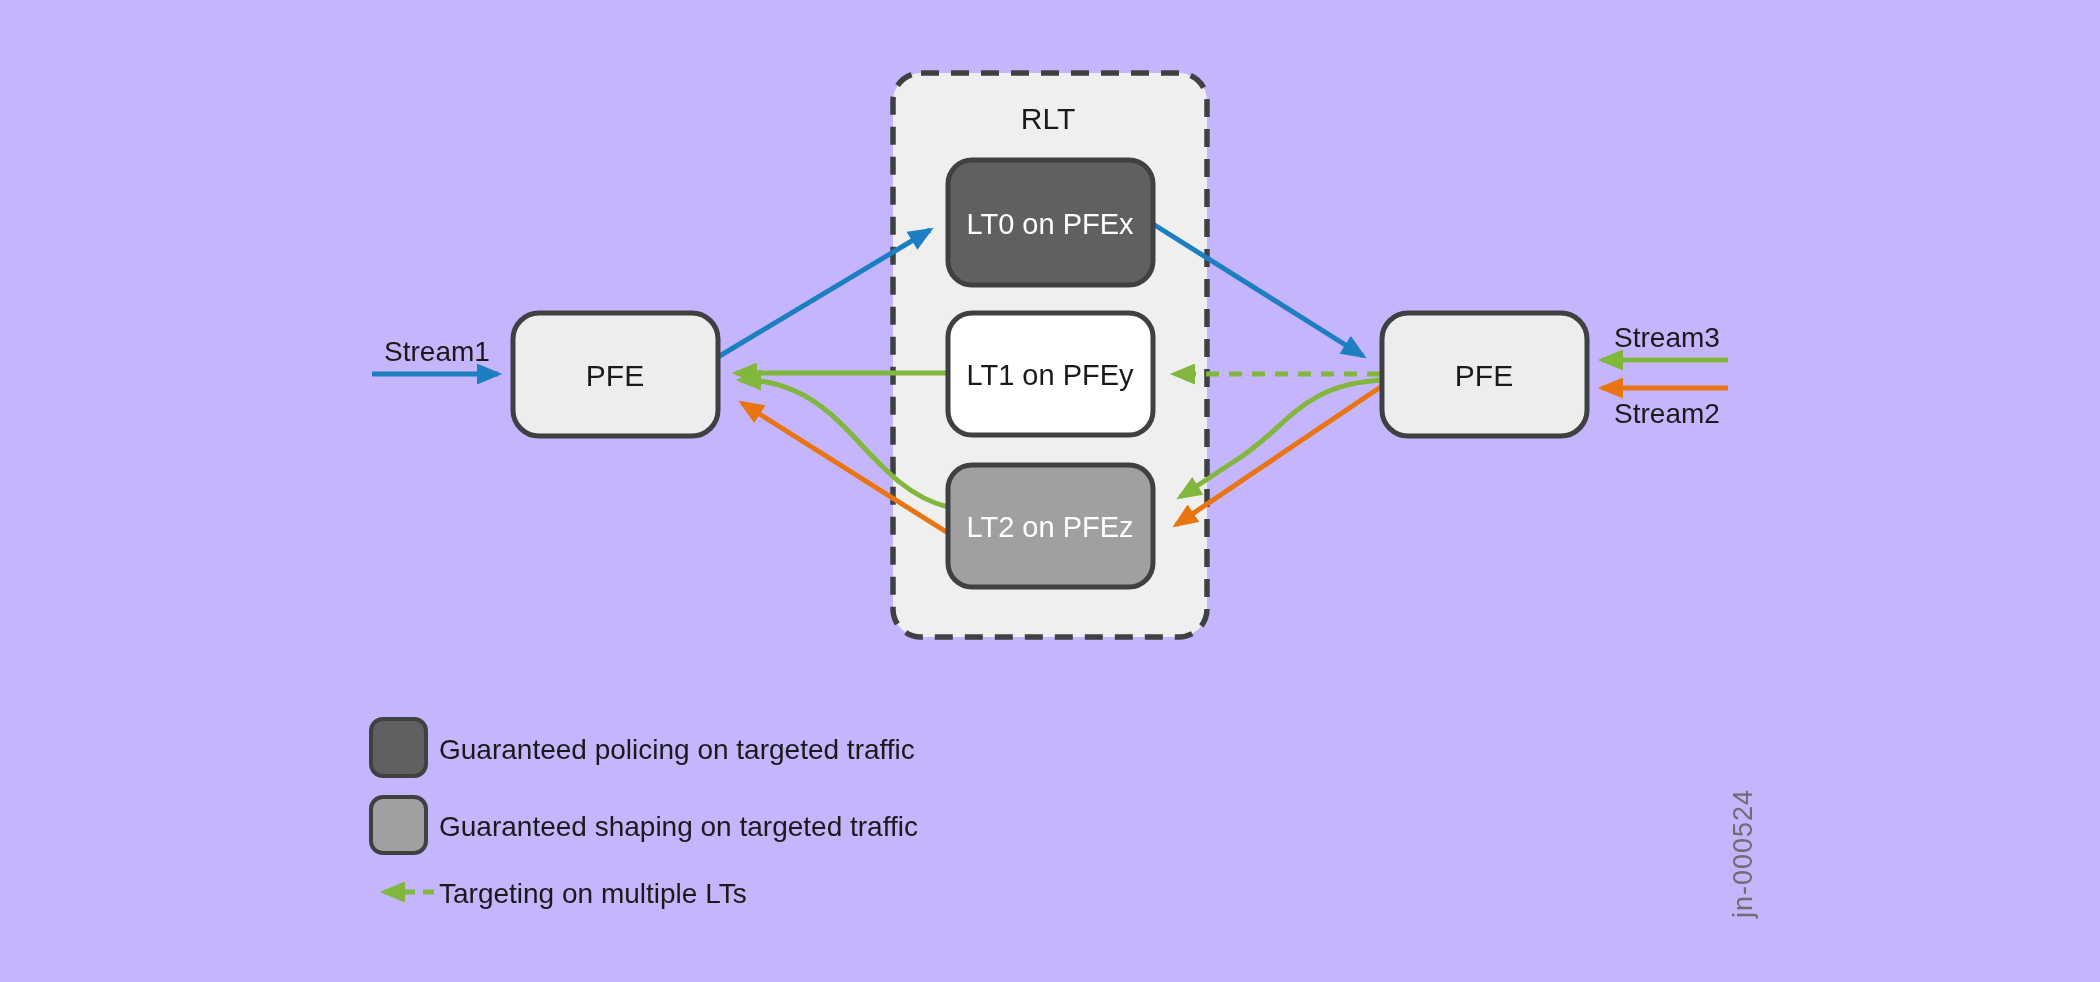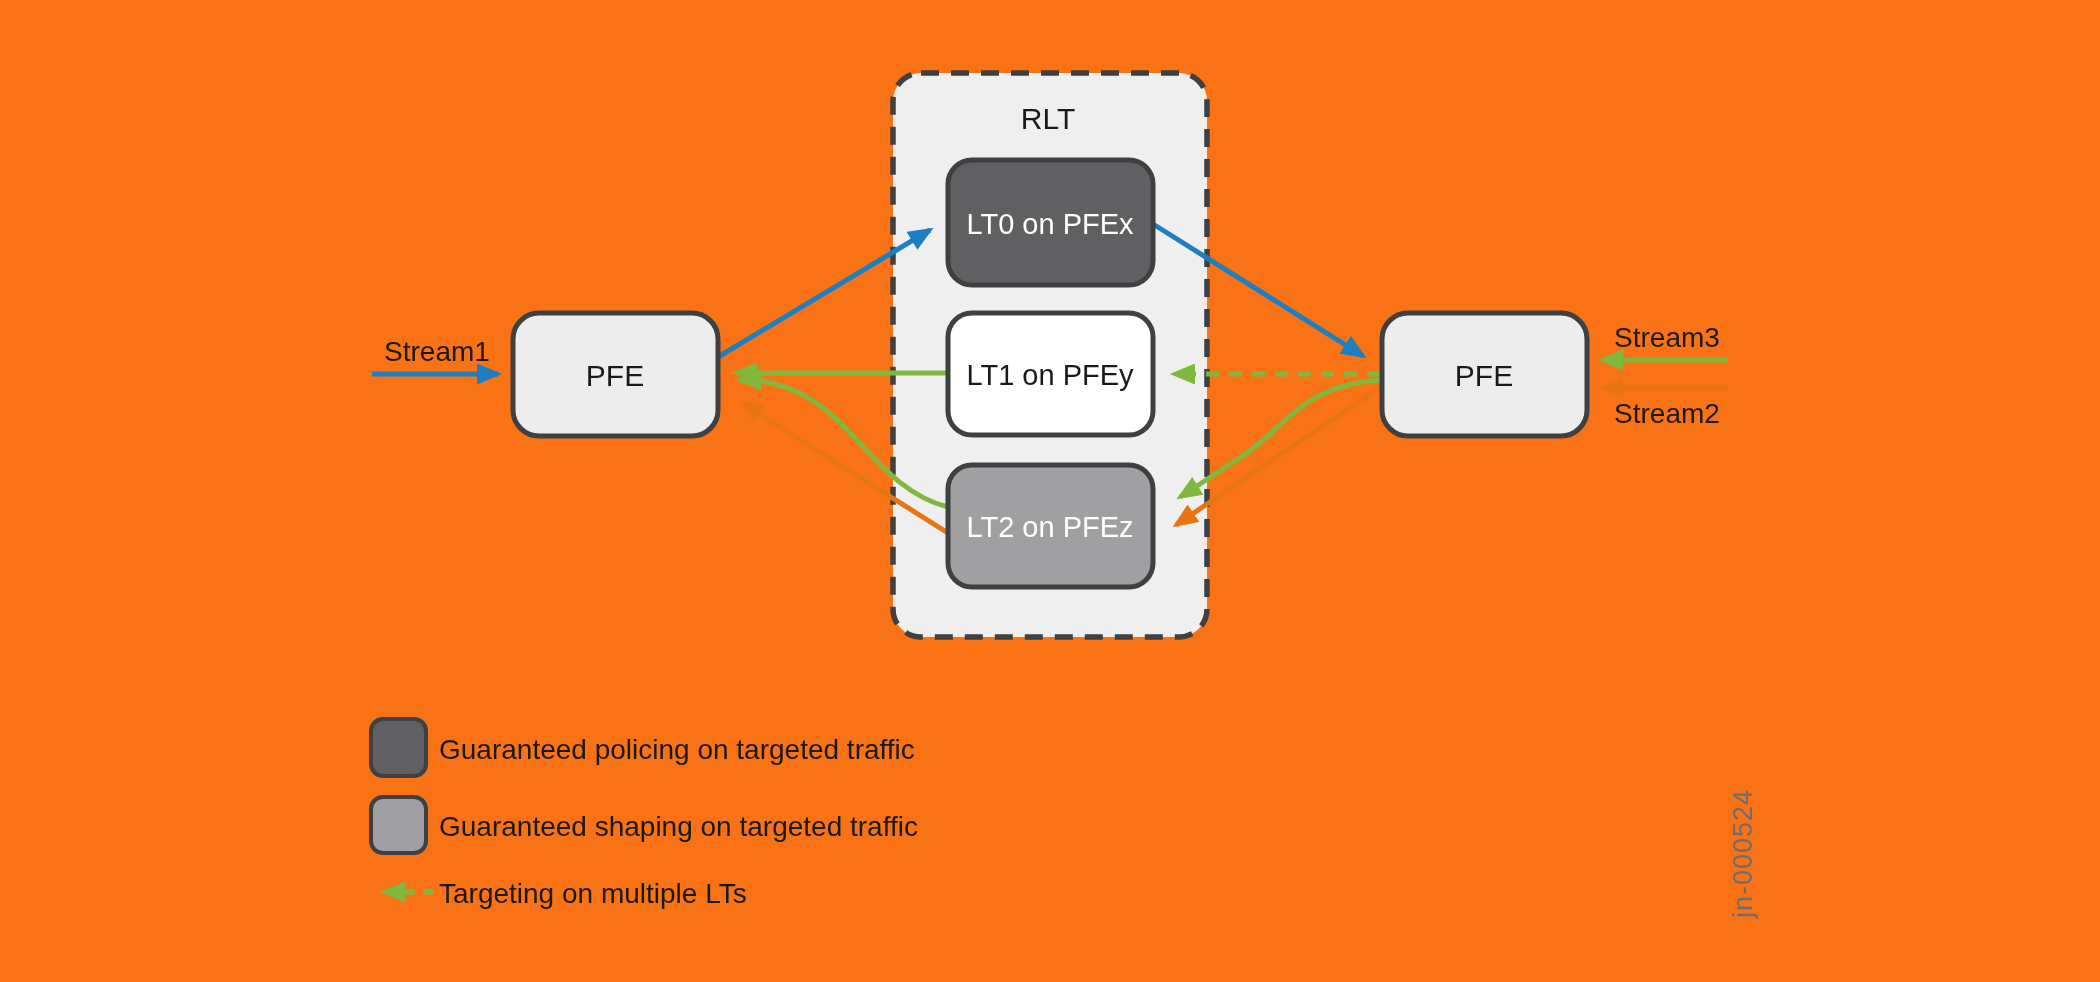"RLT" .stage { background: #f97316 -> #c4b5fd }
